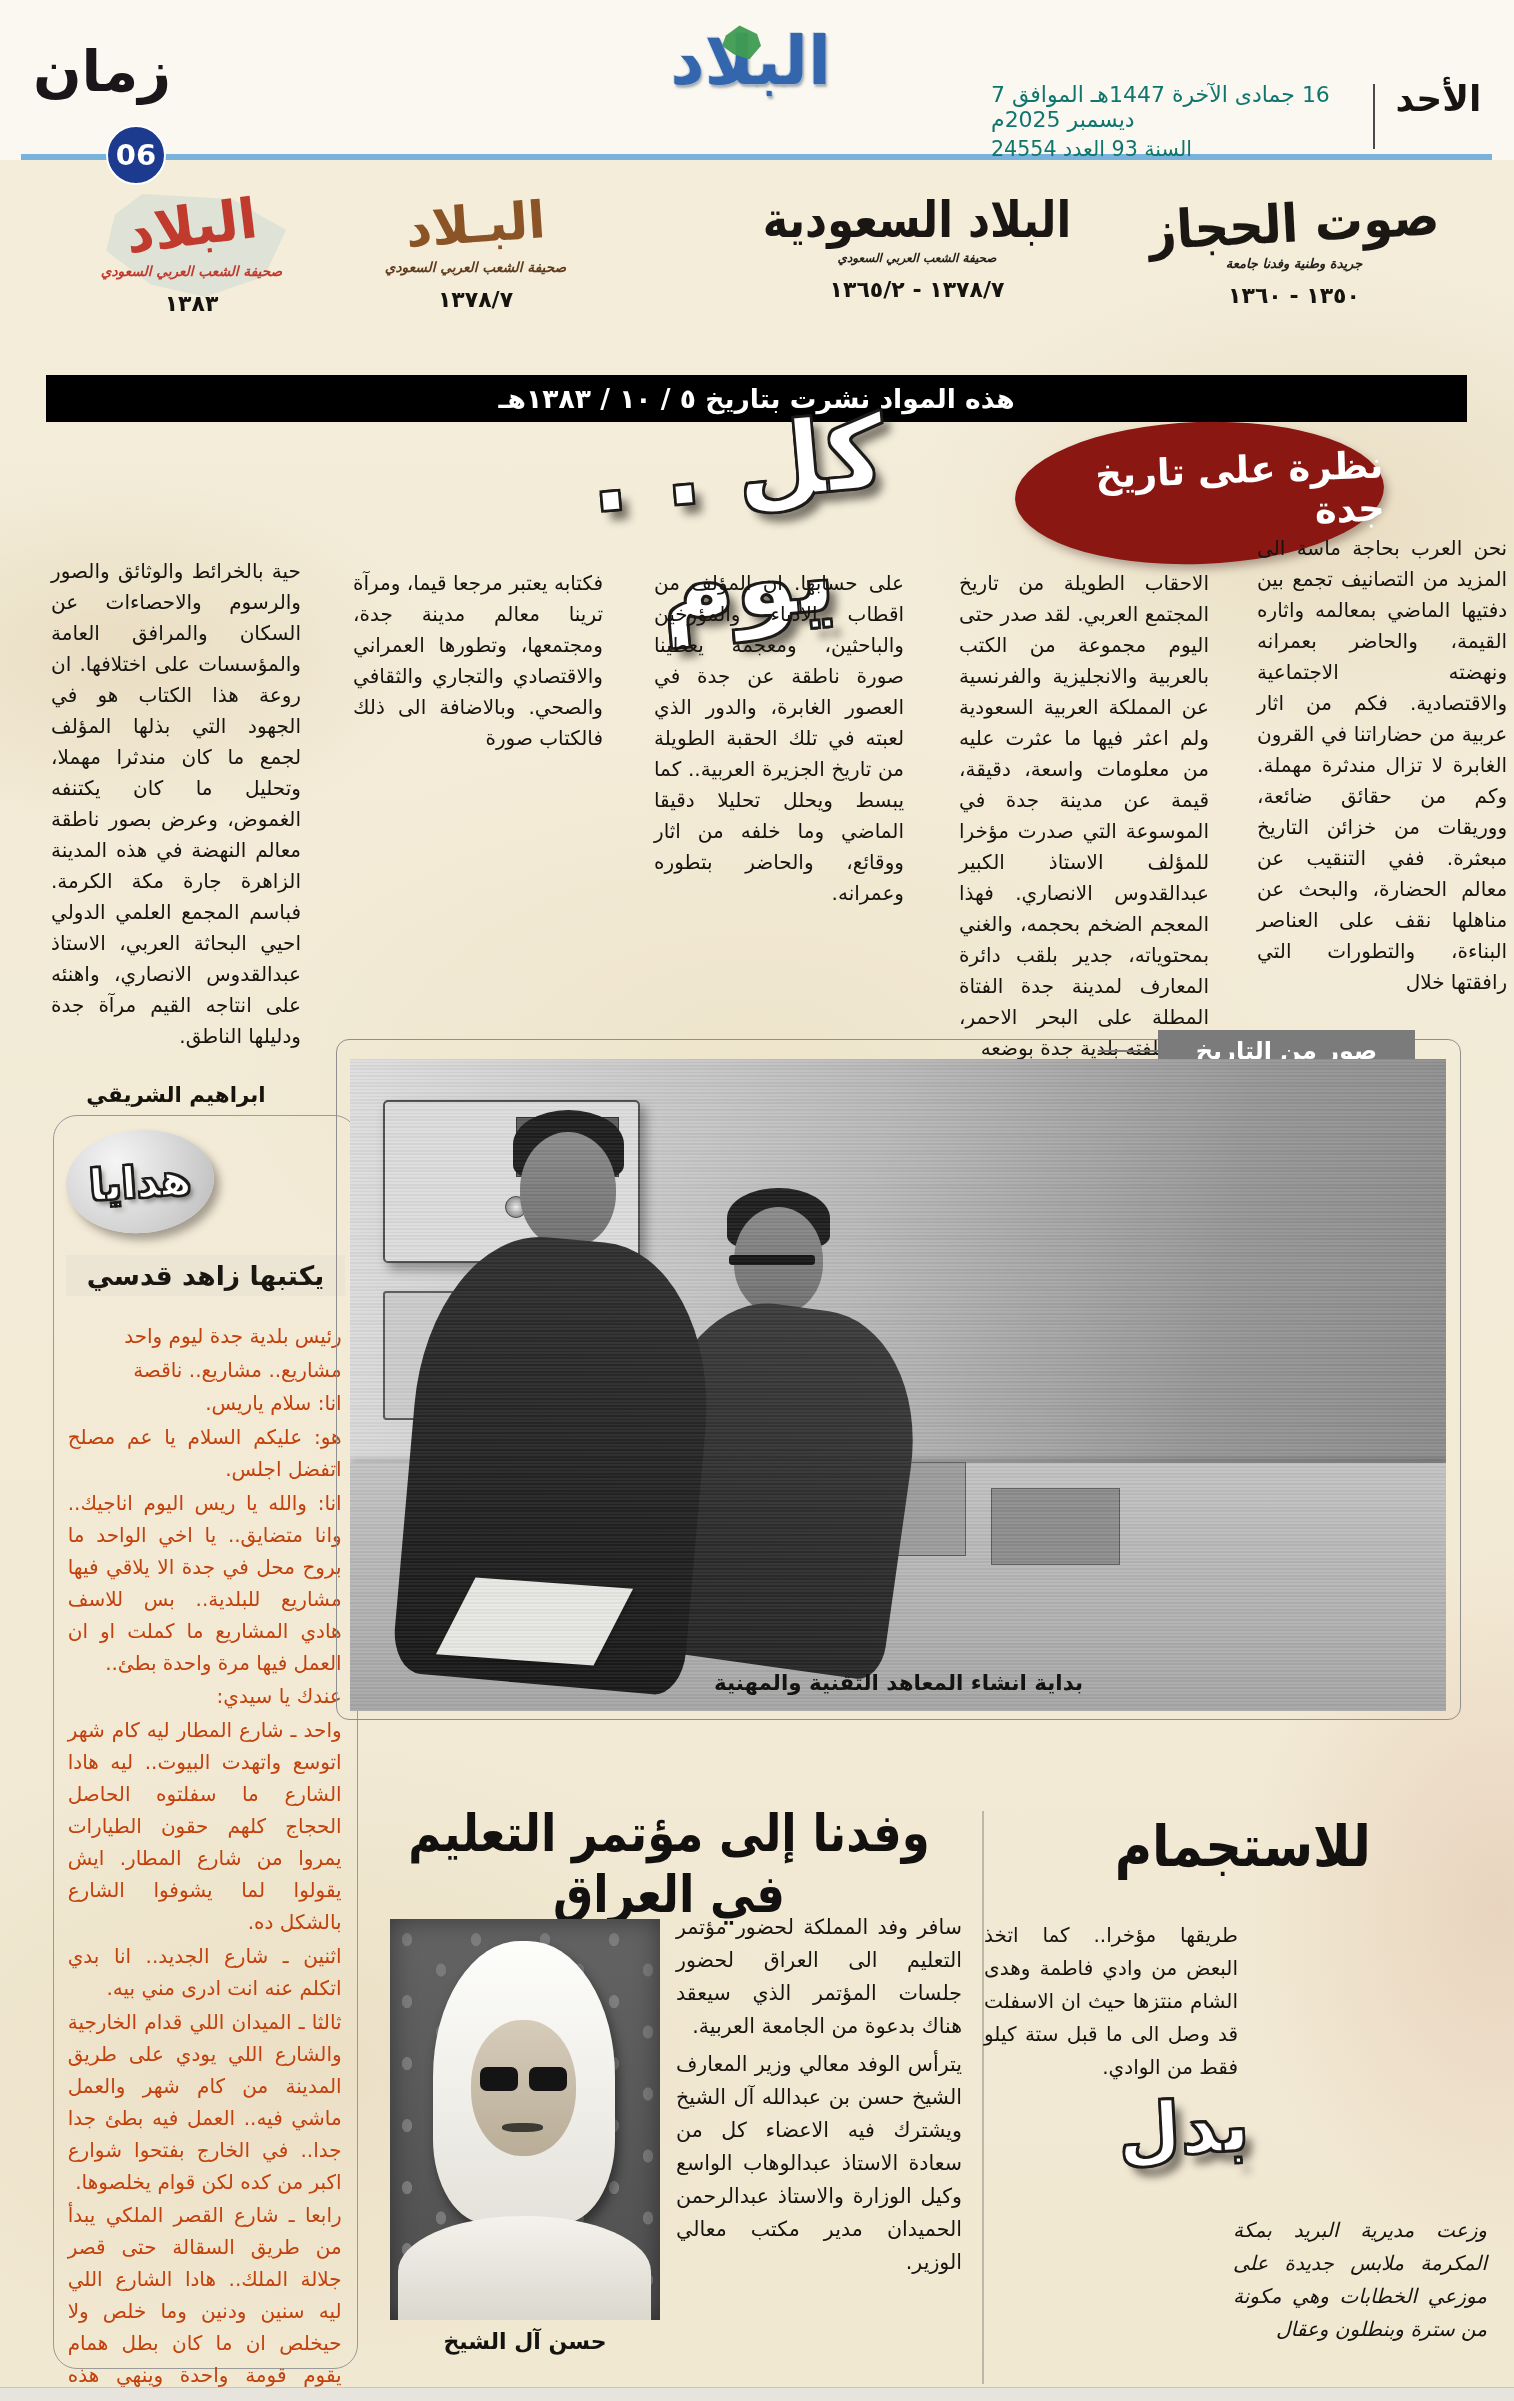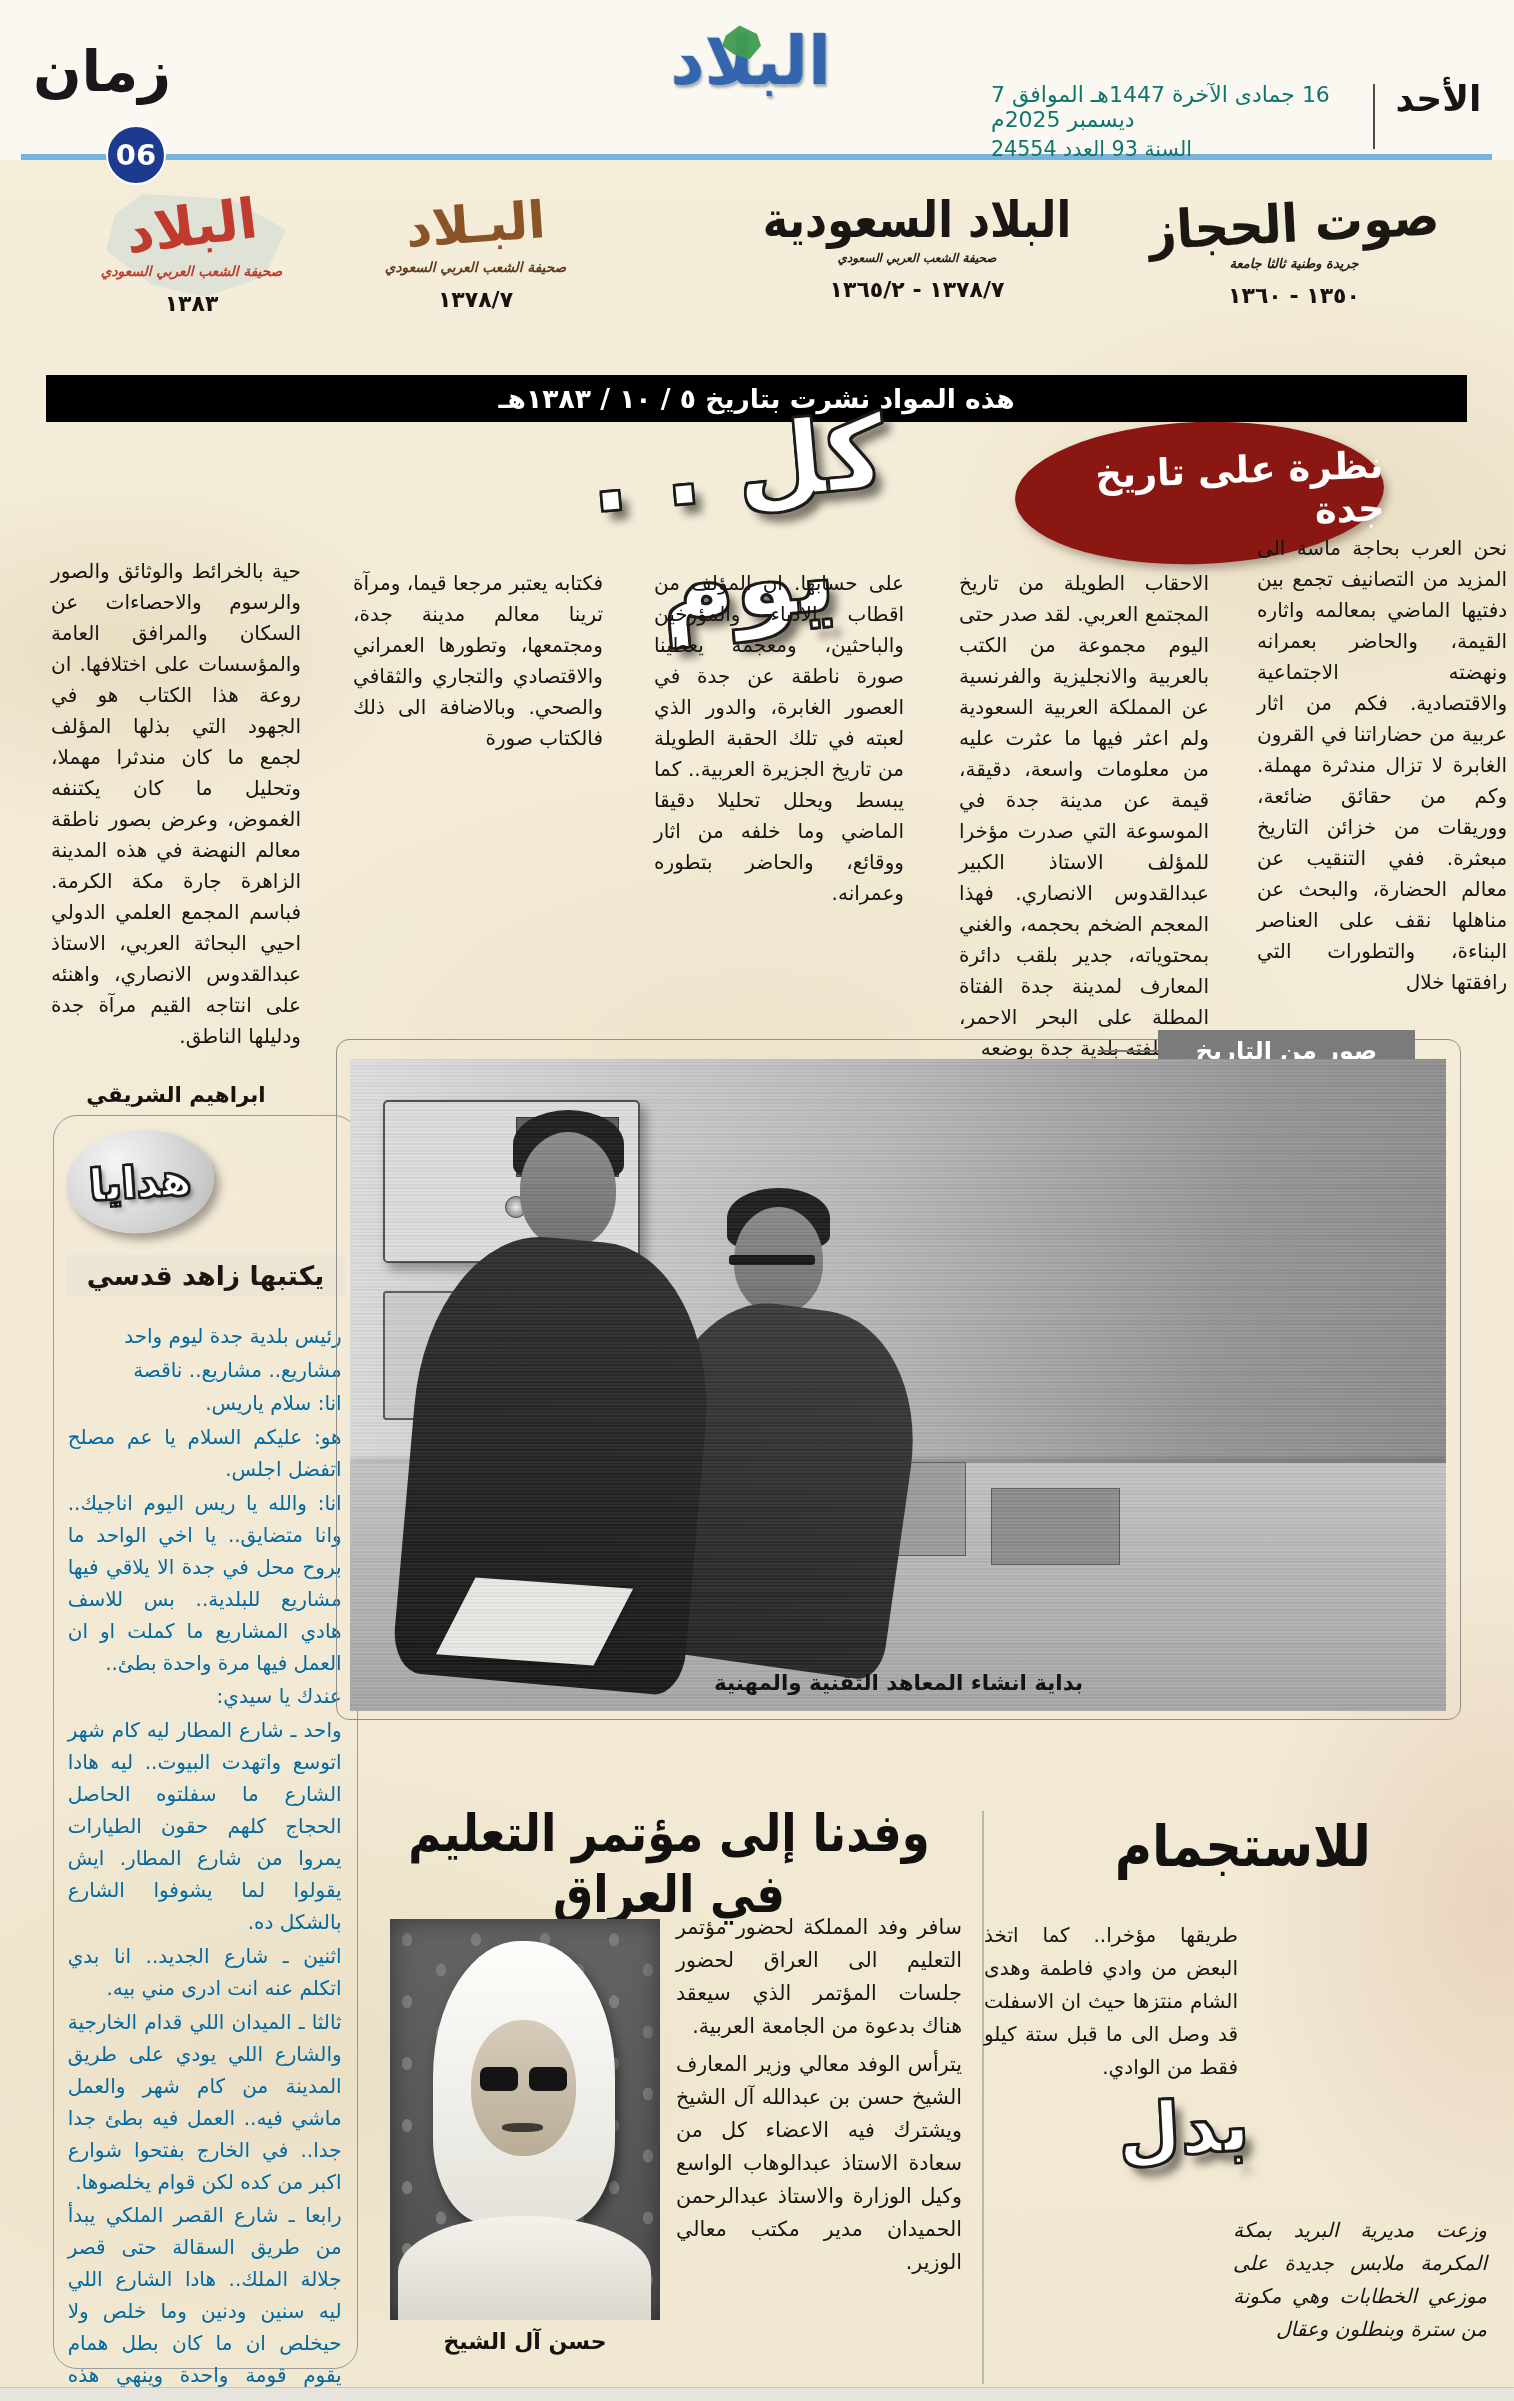"جريدة وطنية ثالثا جامعة" div.sub { text: ثالثا -> وفدنا }
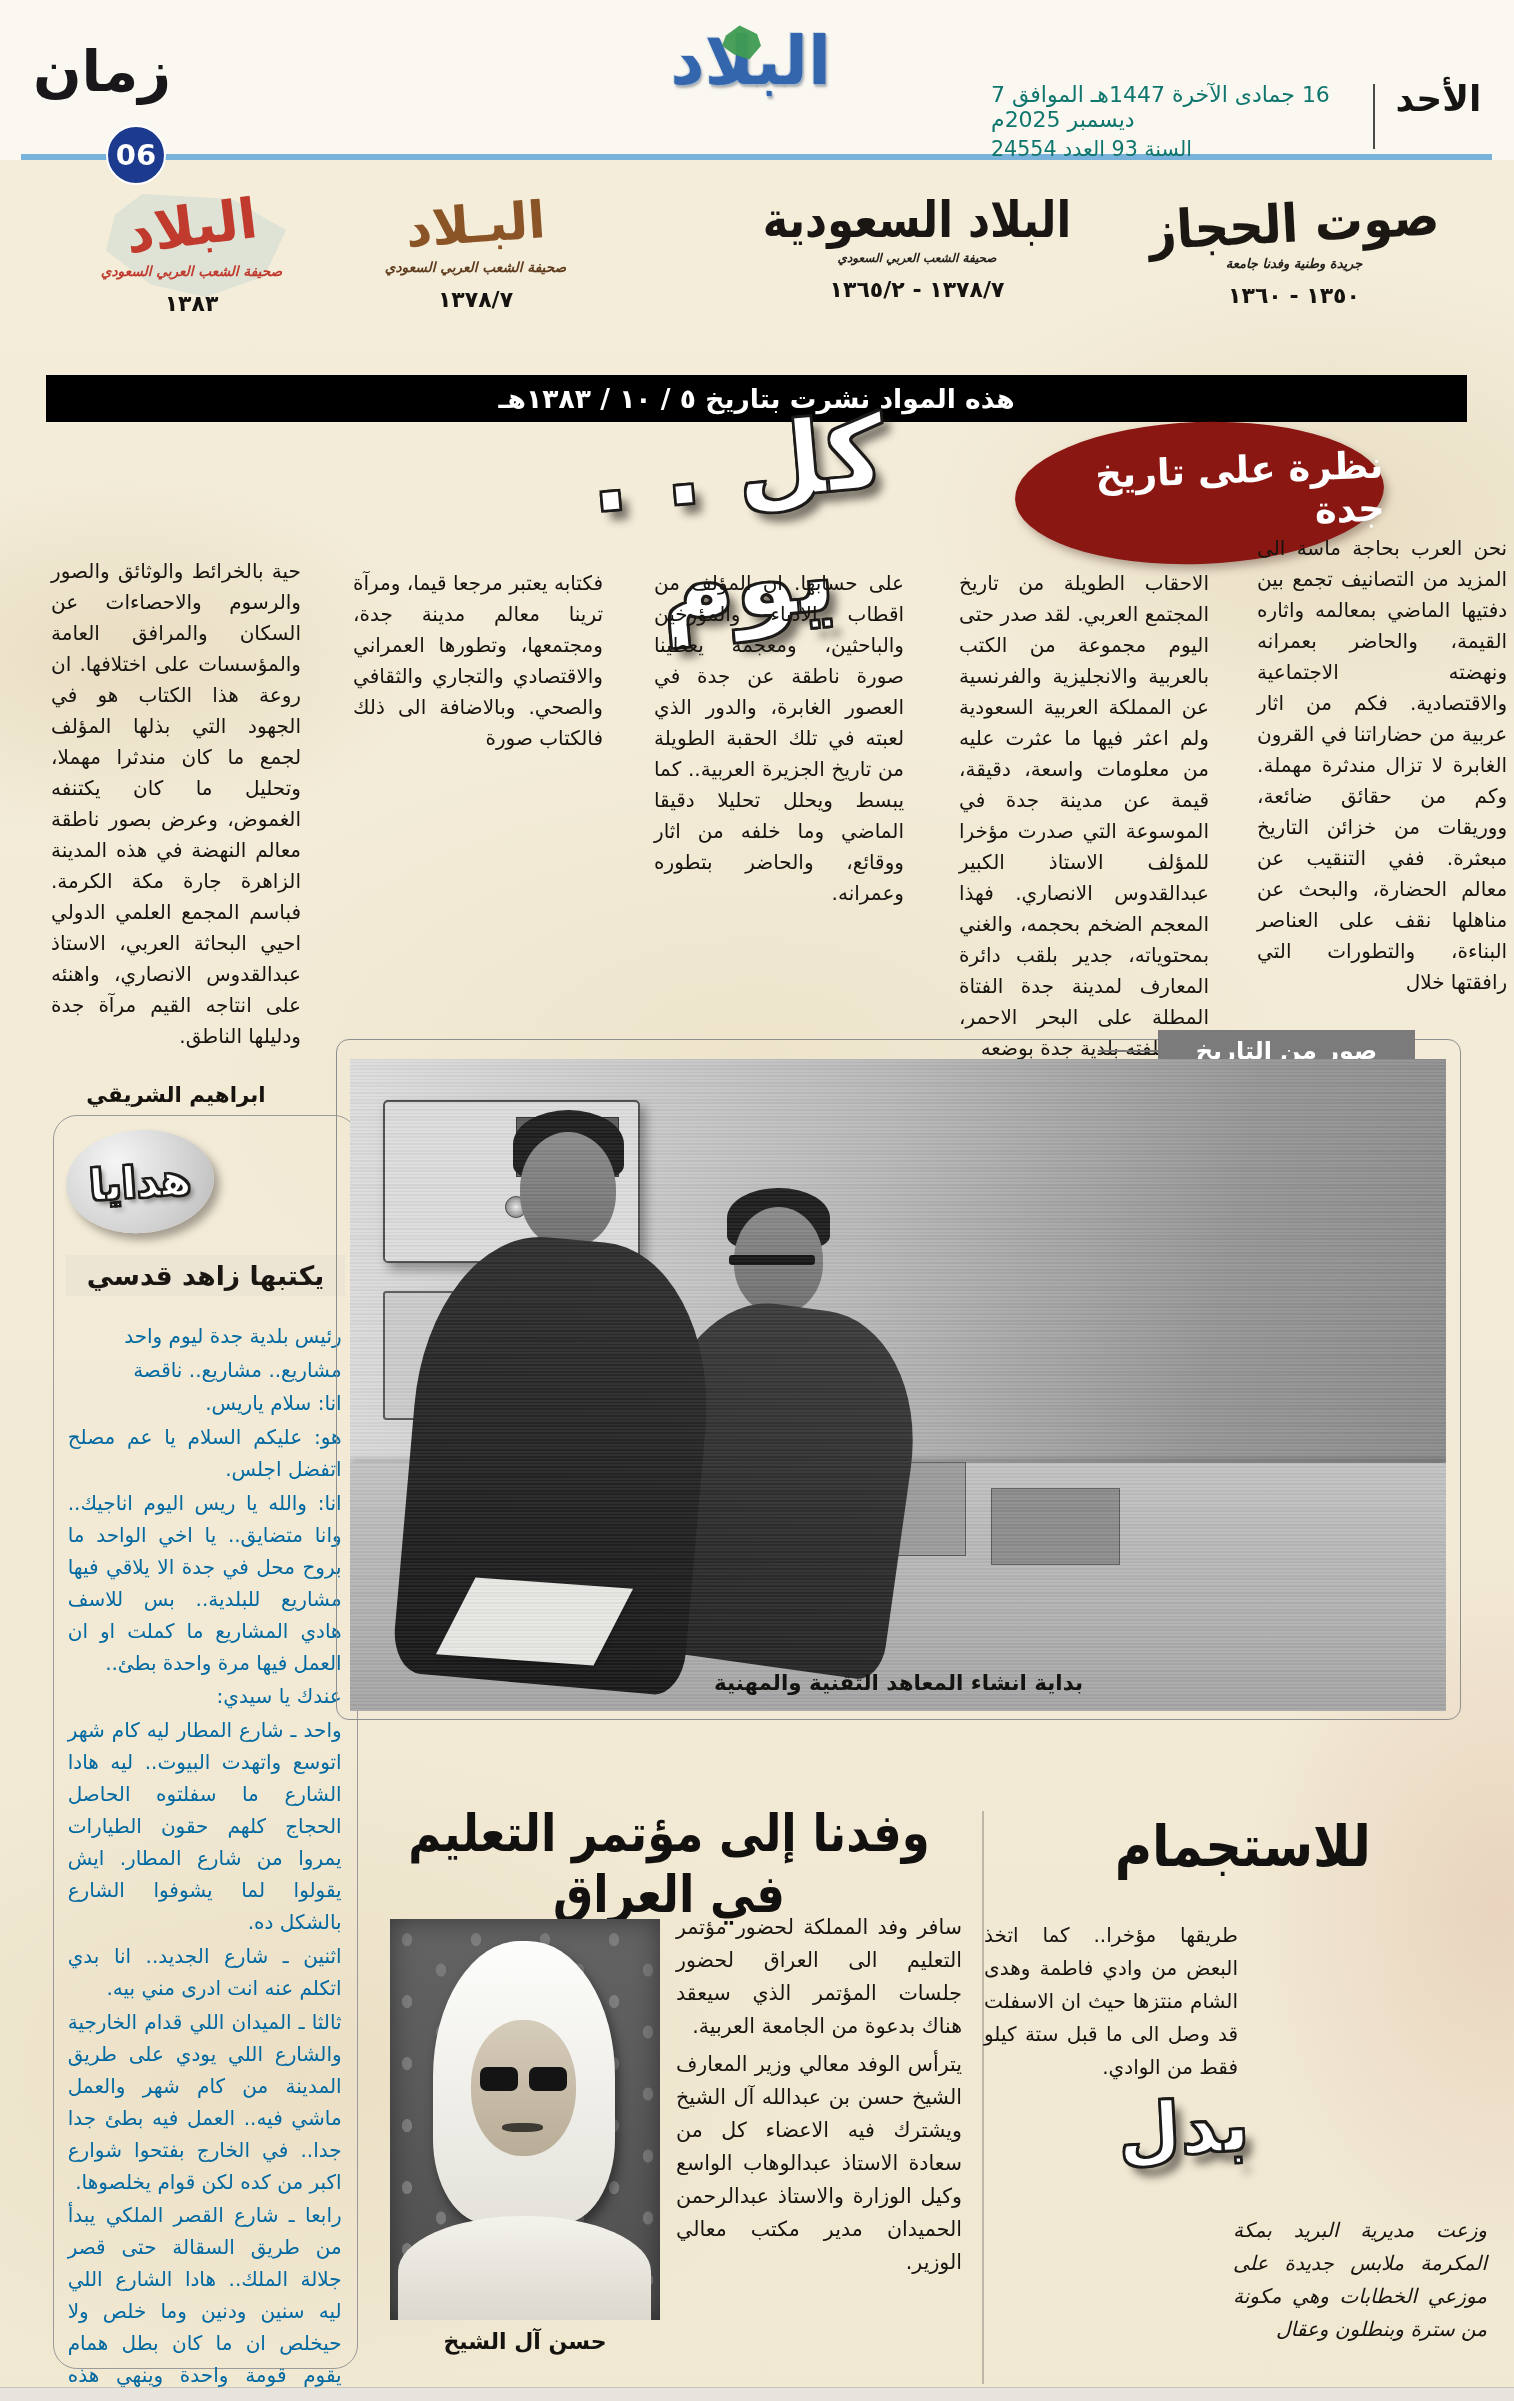"رئيس بلدية جدة ليوم واحد" .hbody { color: #0369a1 -> #c2410c }
